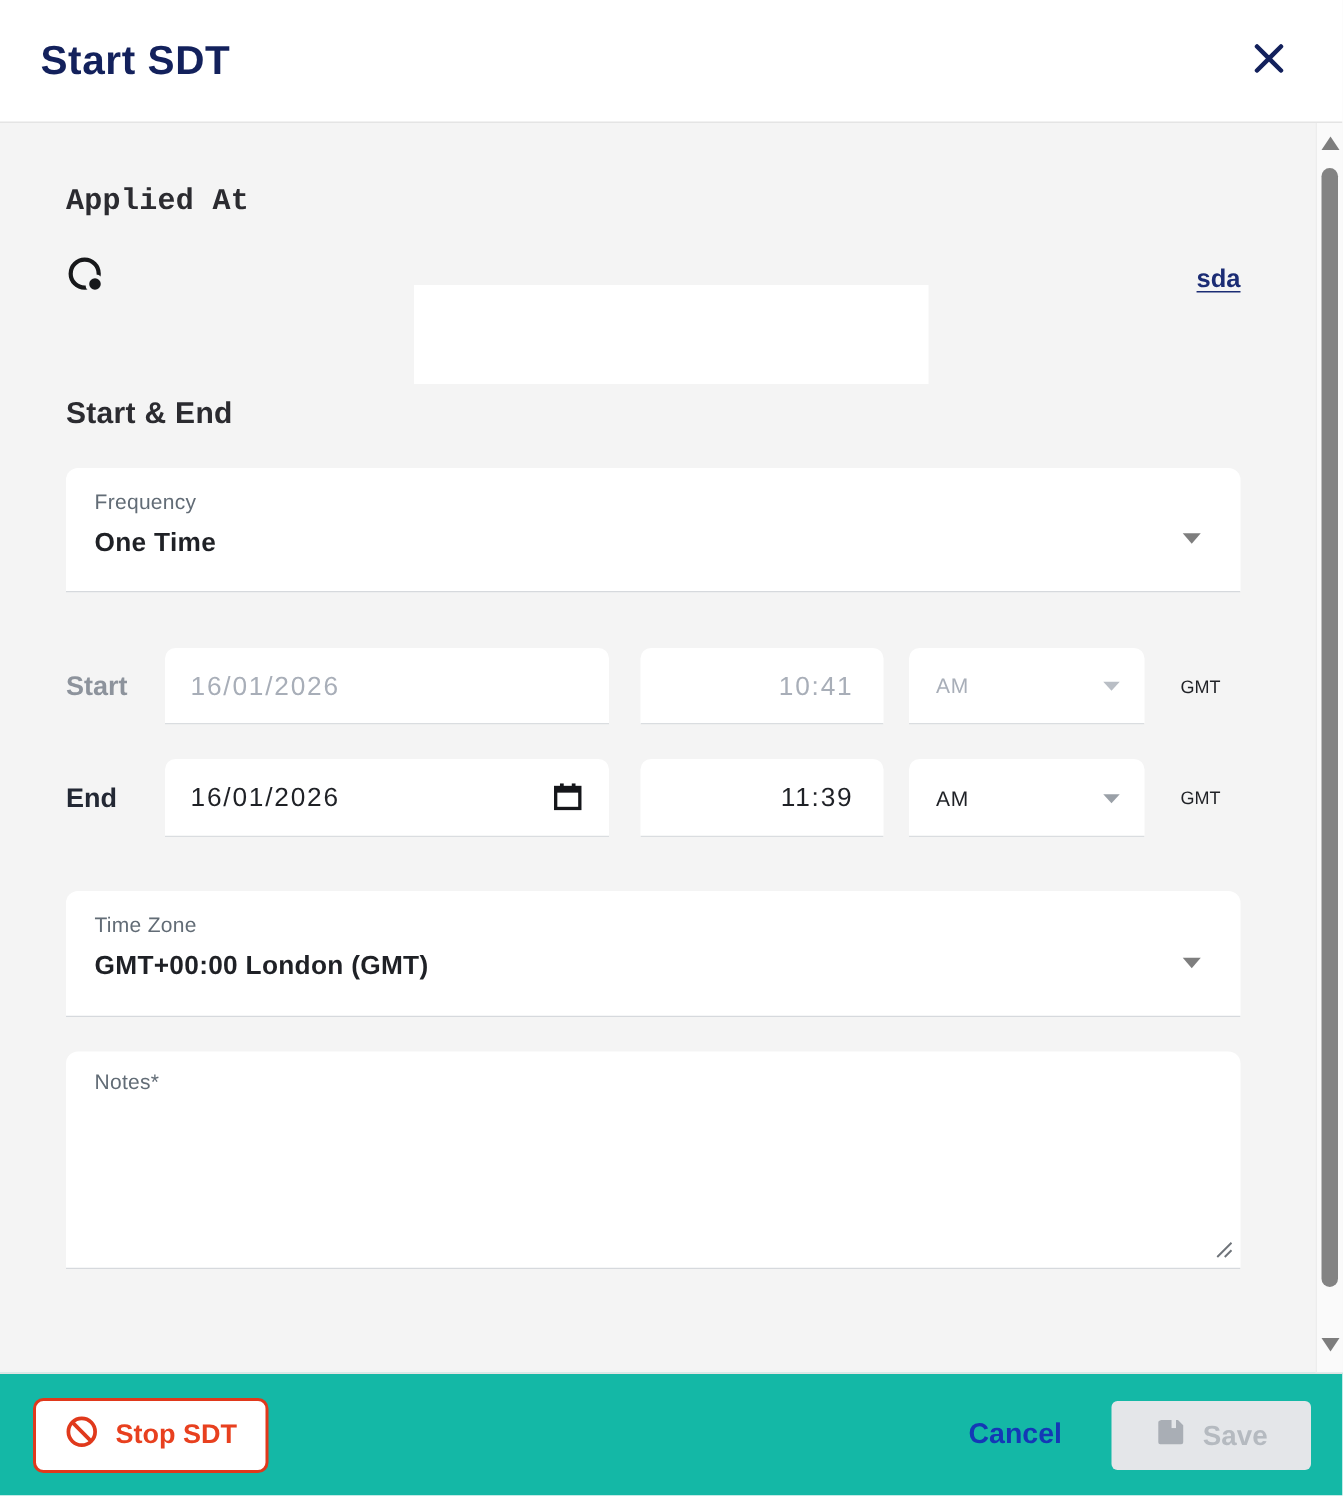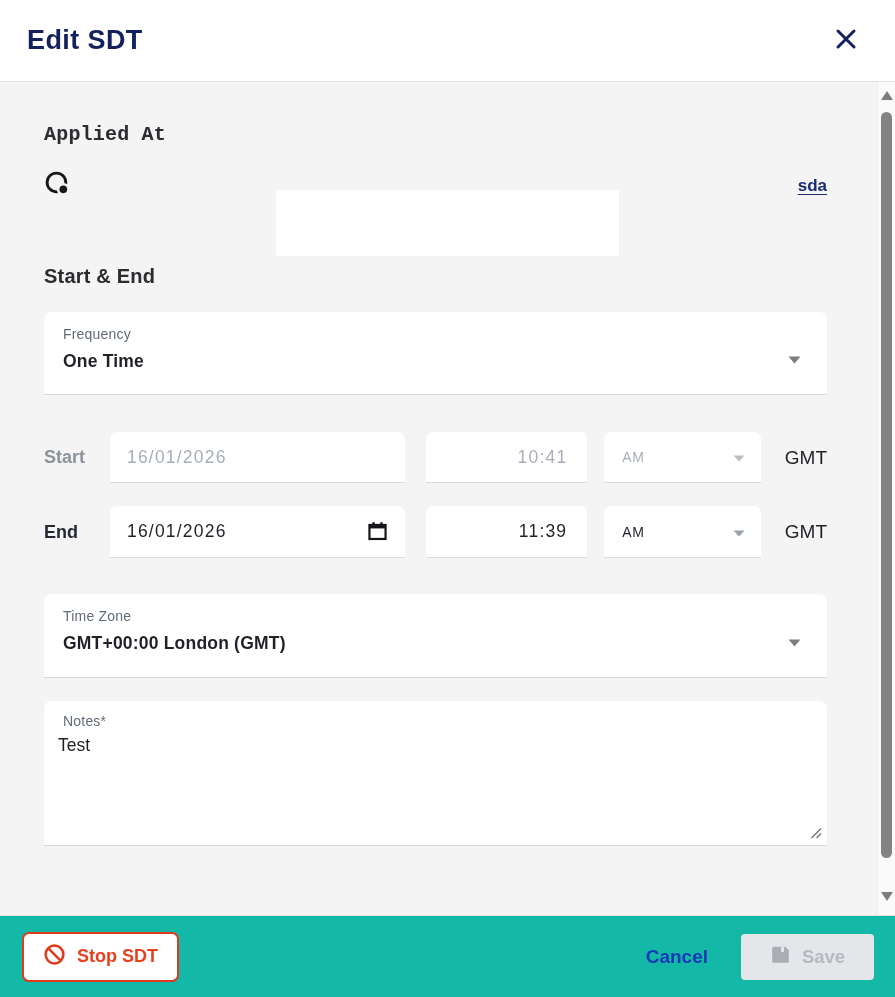"Edit SDT" div.dlg-title { text: Edit -> Start }
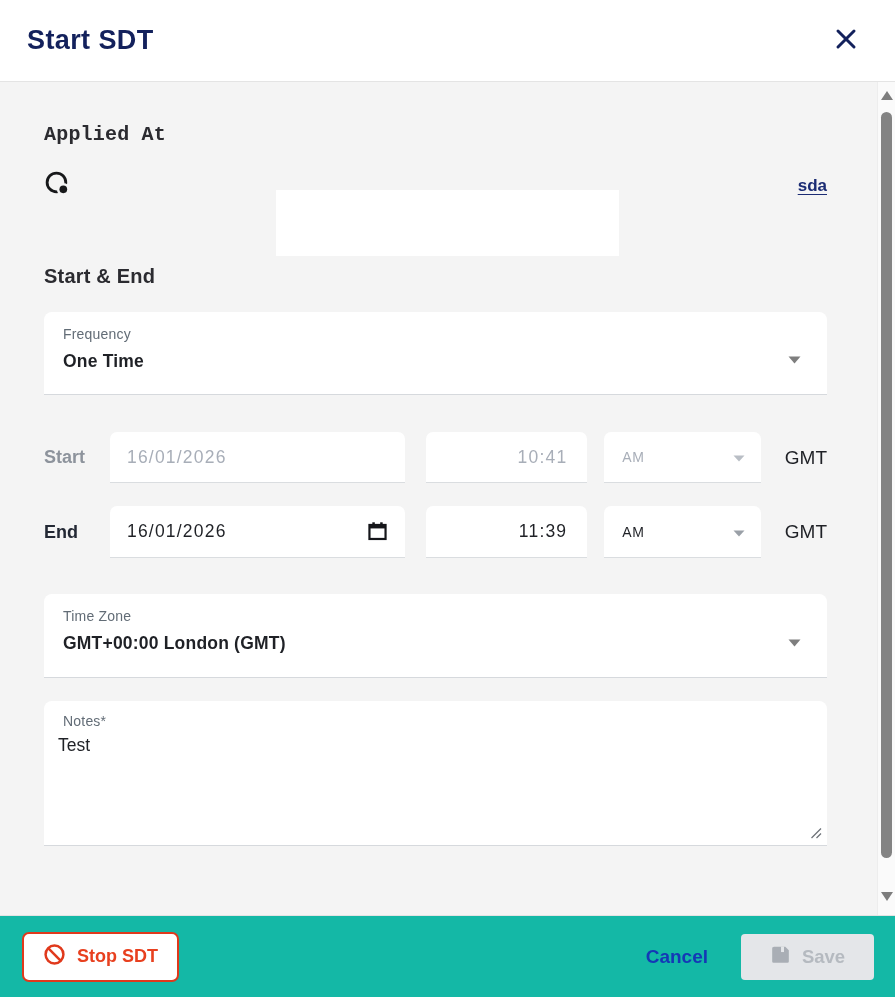"GMT" .tz-abbr { font-size: 19px -> 12px }
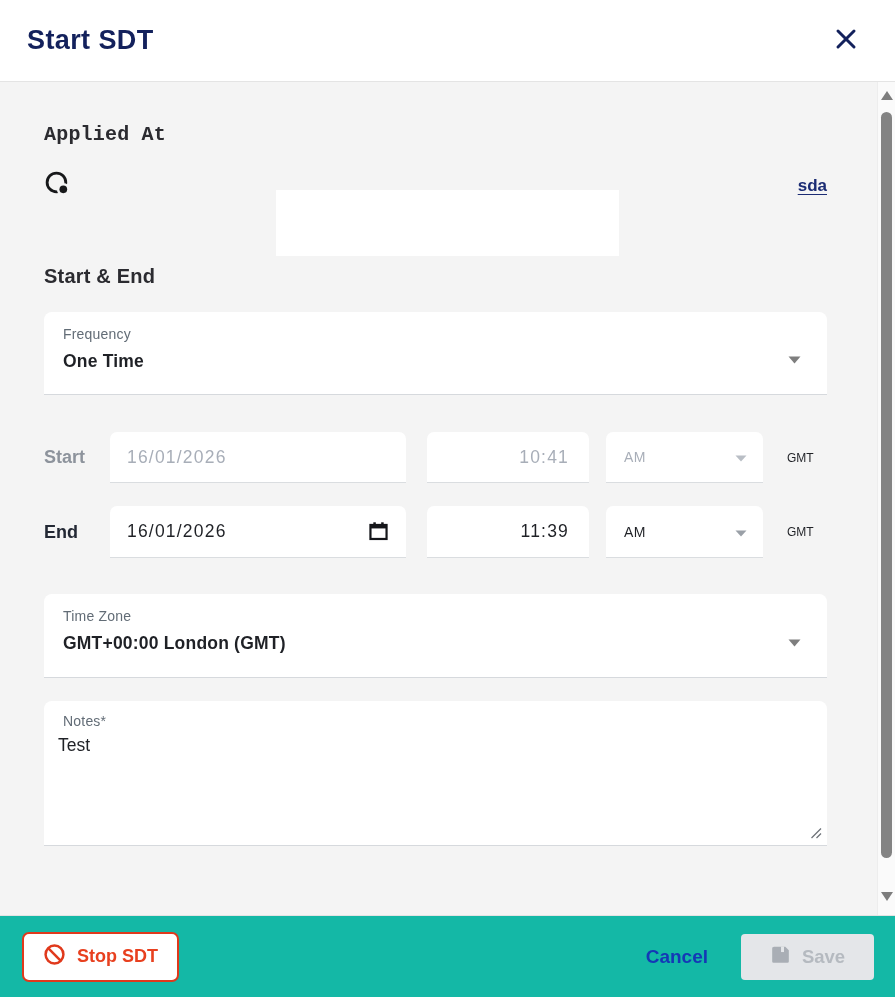"Test" textarea.notes-input { html: <textarea>Test</textarea> -> none }
